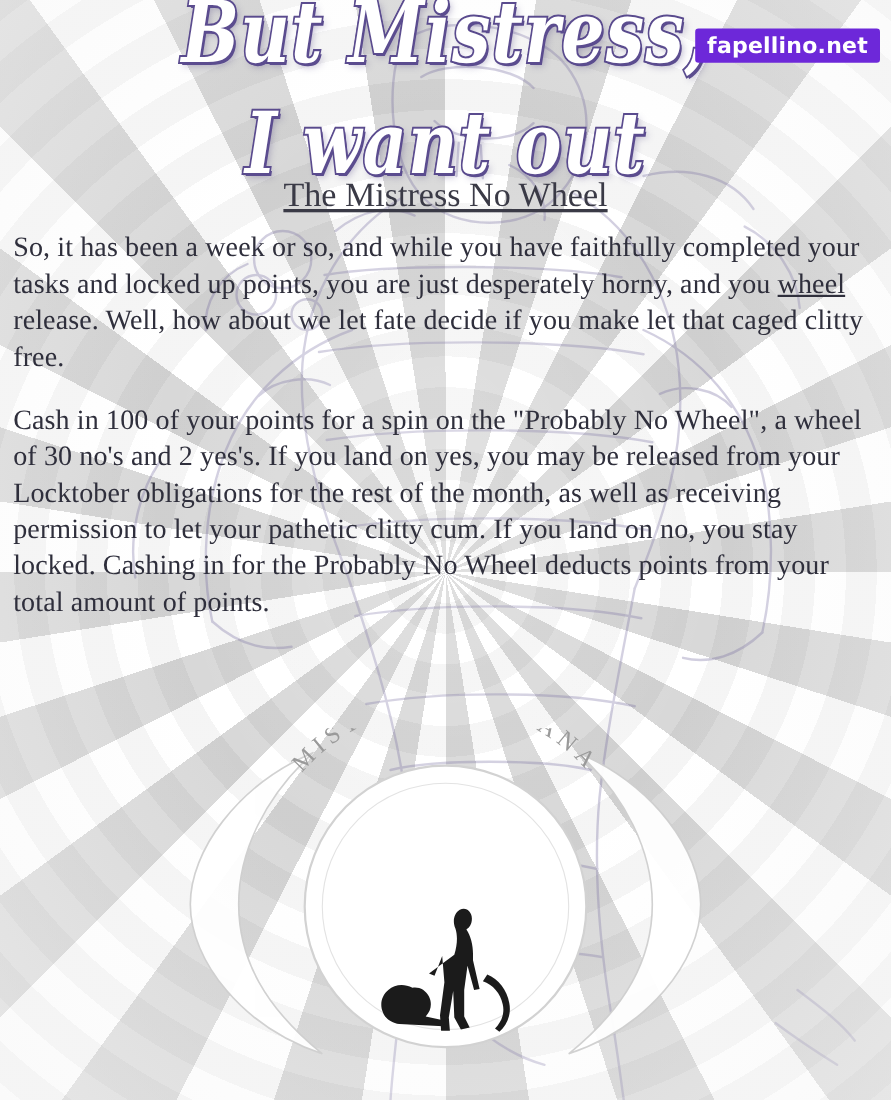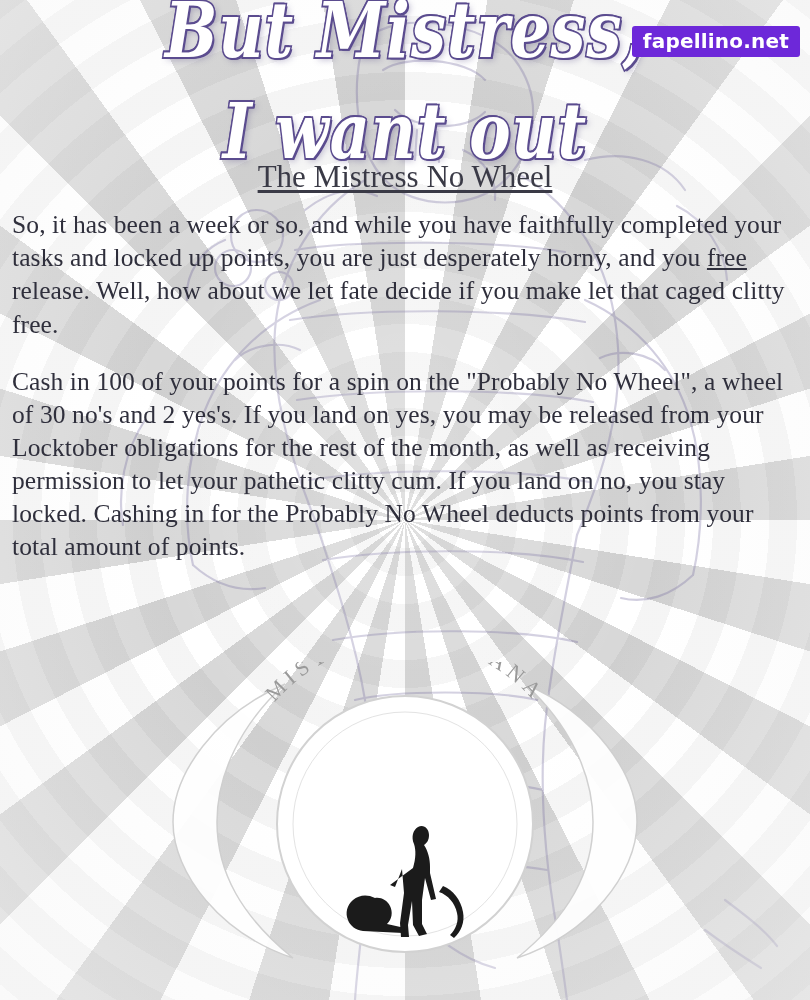"free" span.u { text: free -> wheel }
